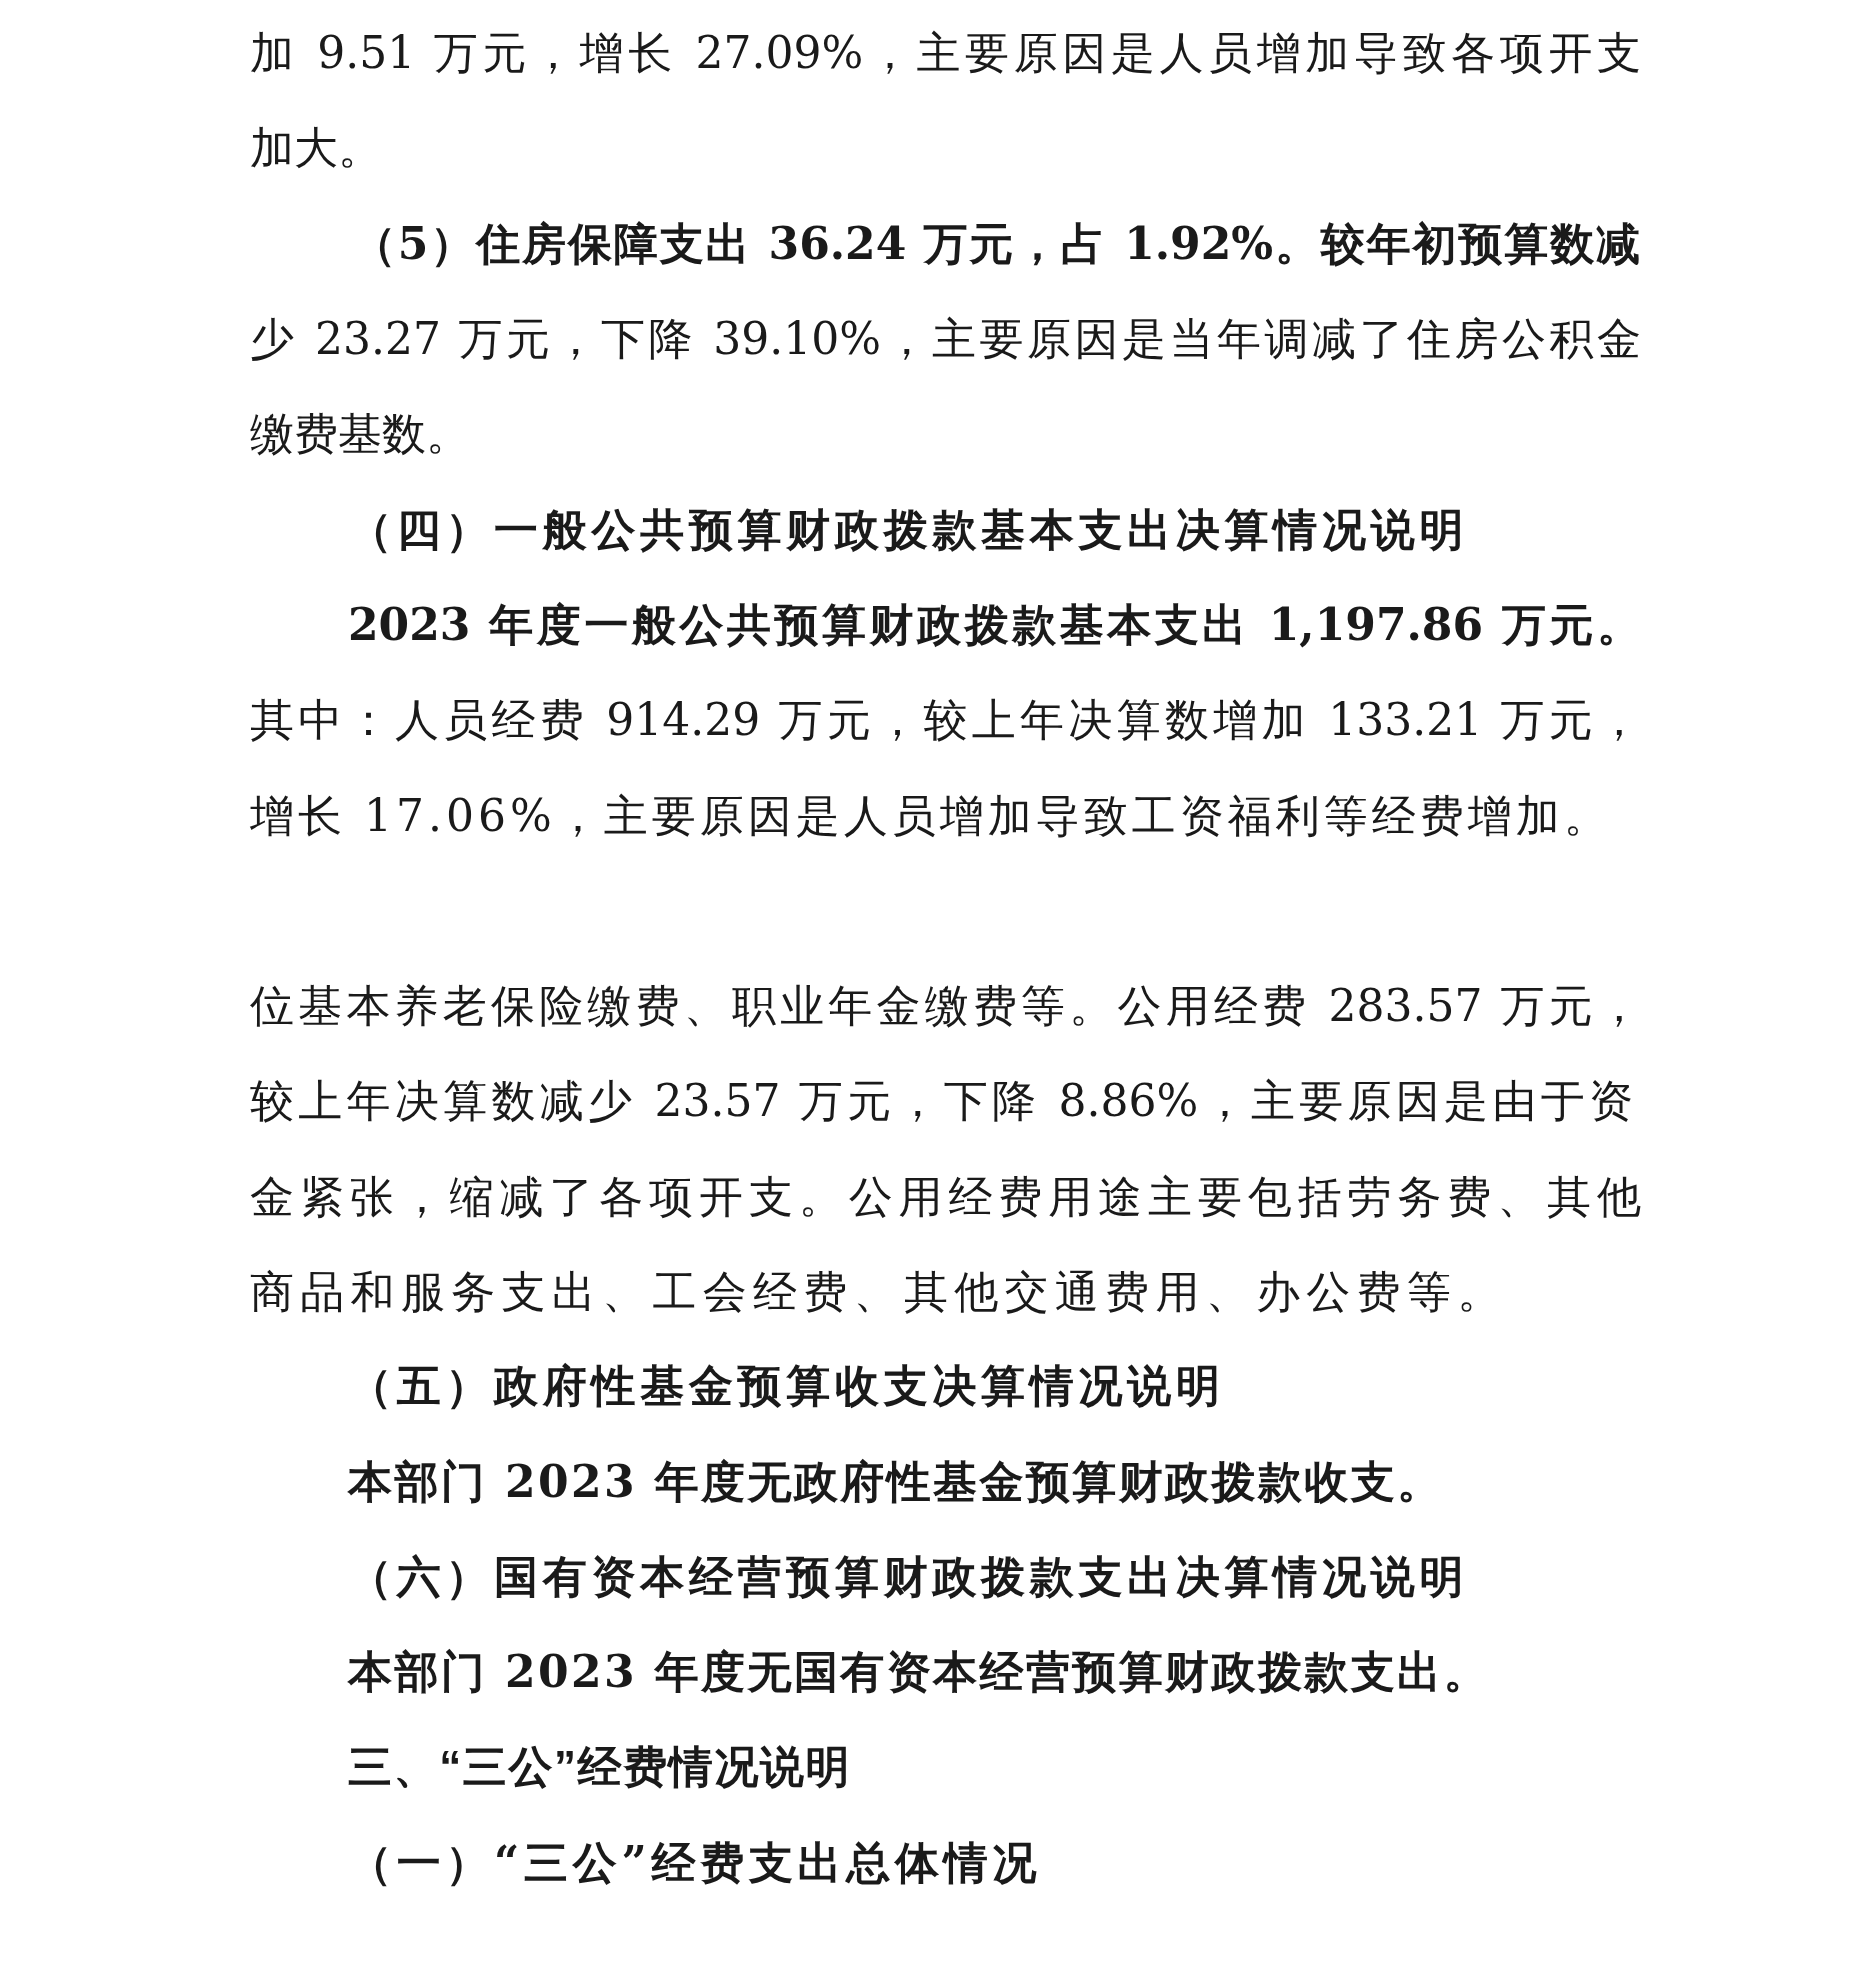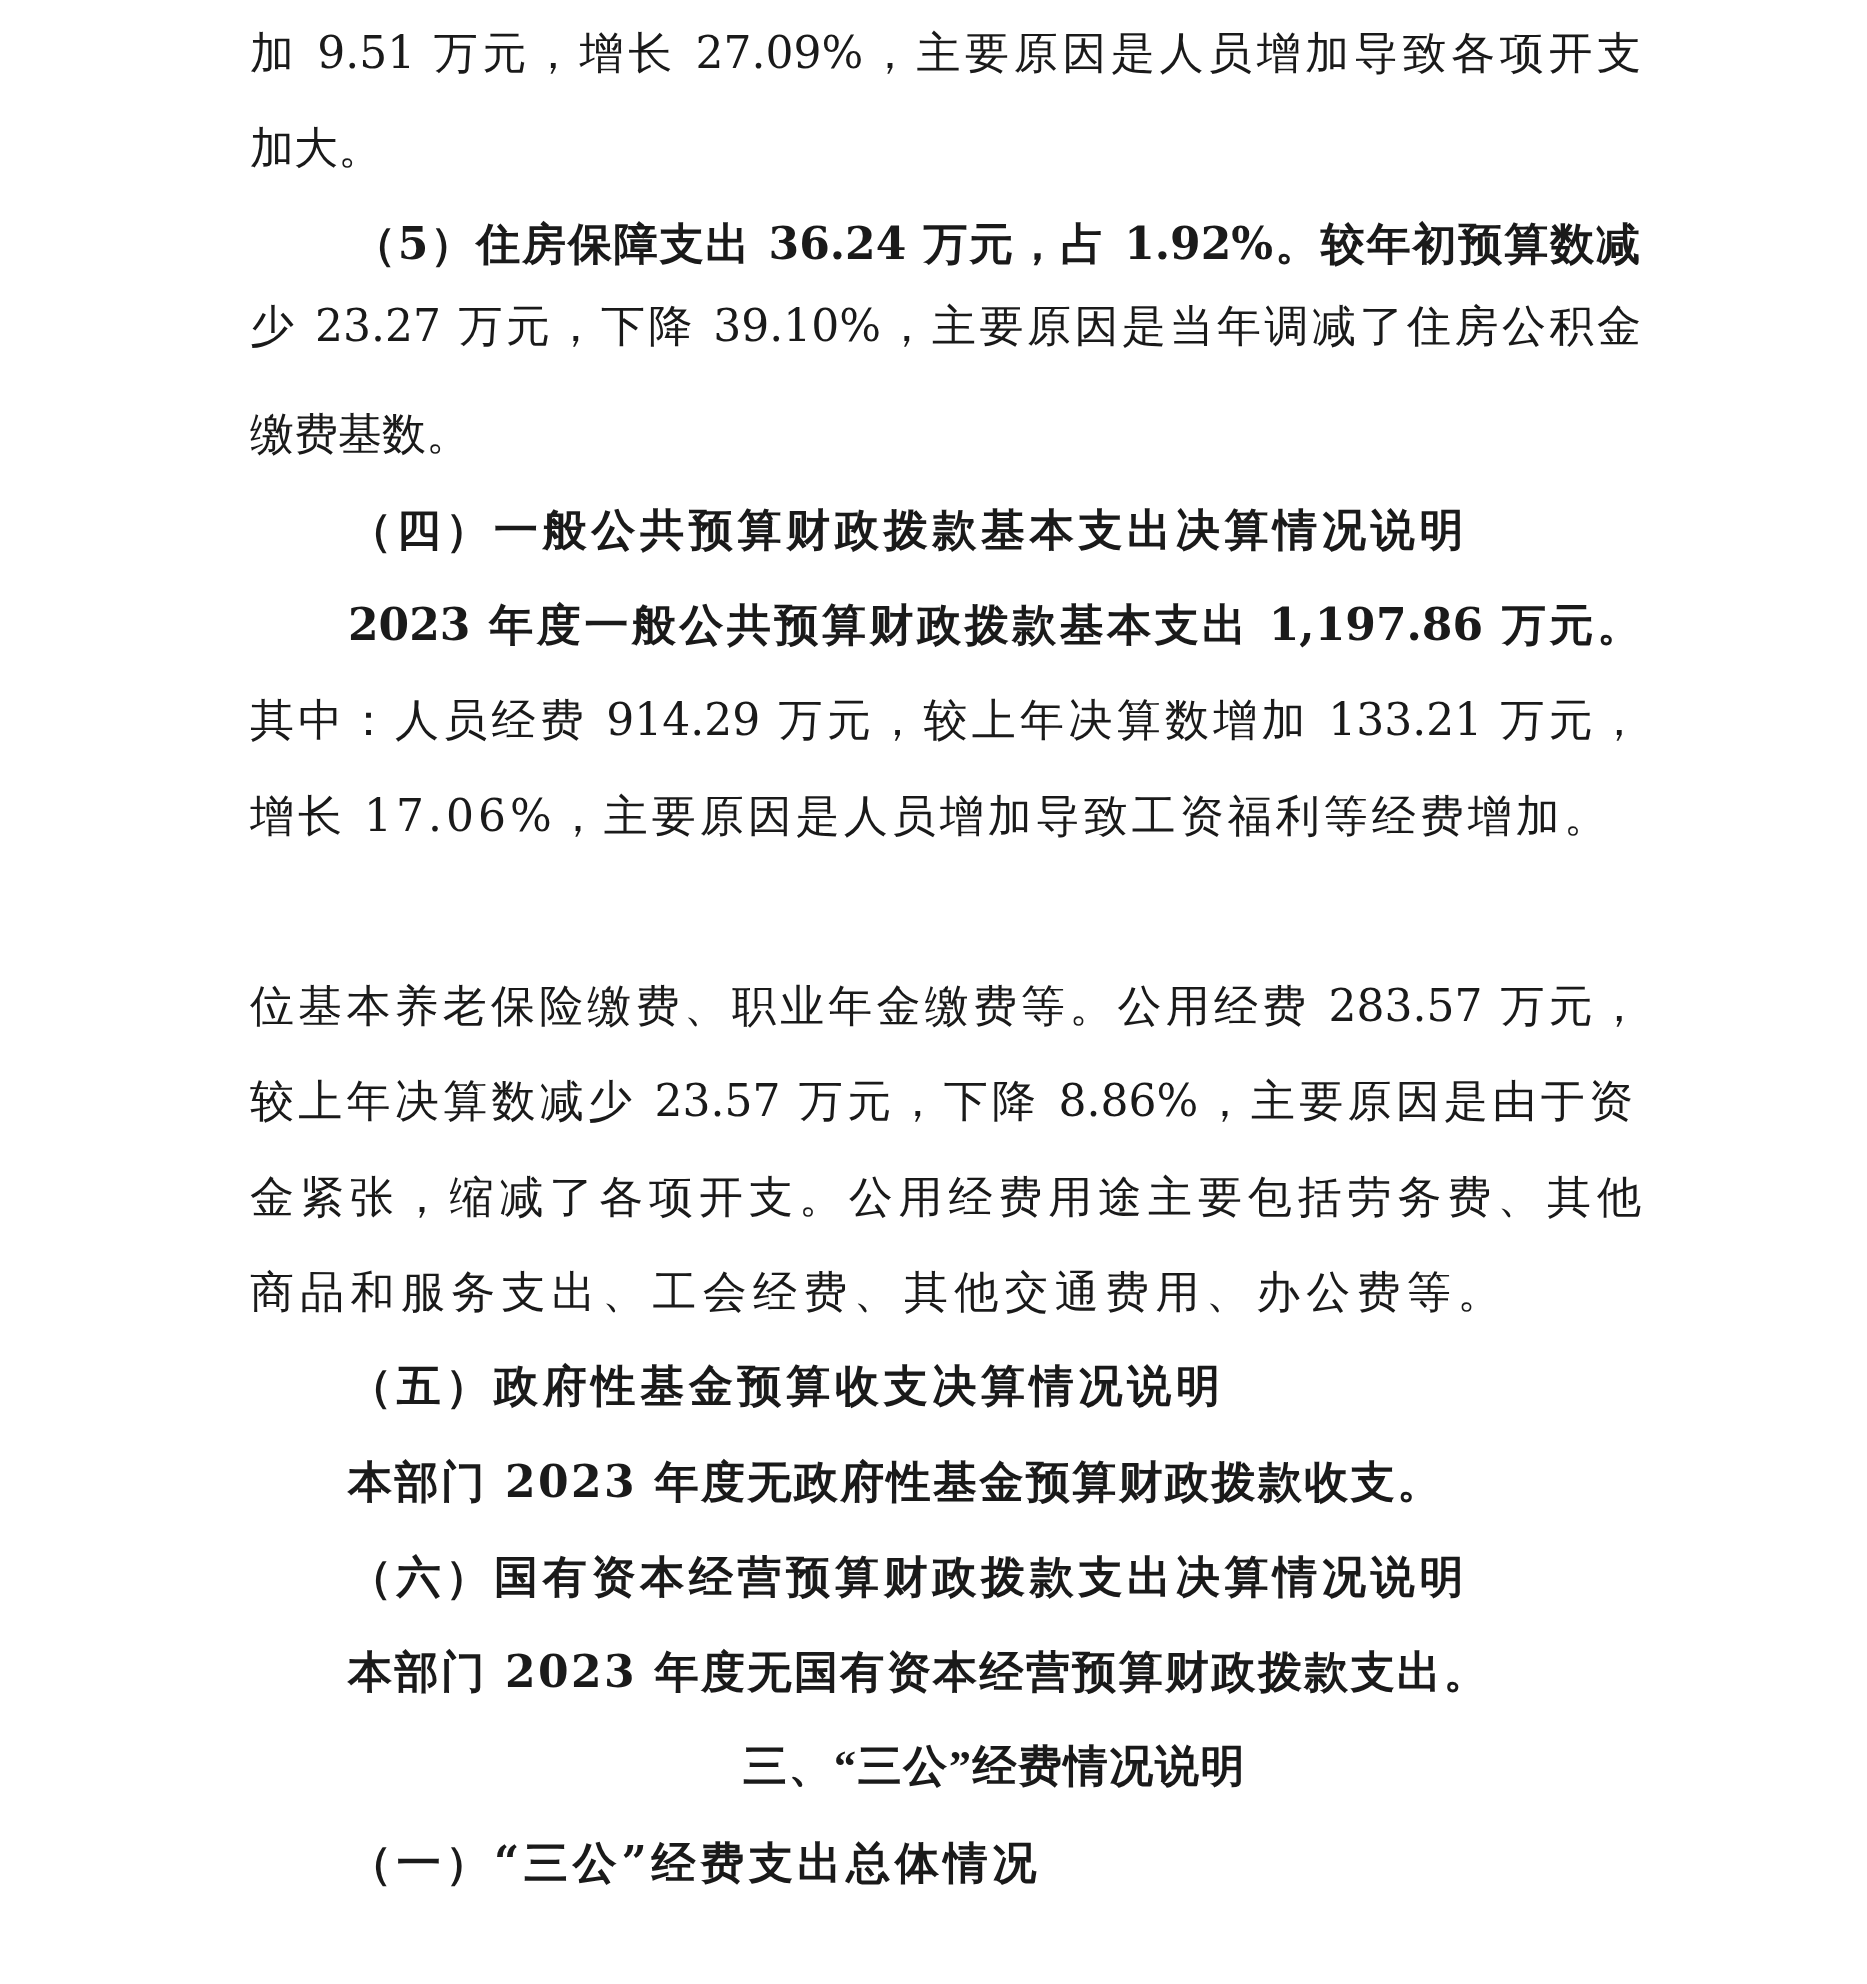"少 23.27 万元，下降 39.10%，主要原因是当年调减了住房公积金" div.line { top: 286px -> 299px }
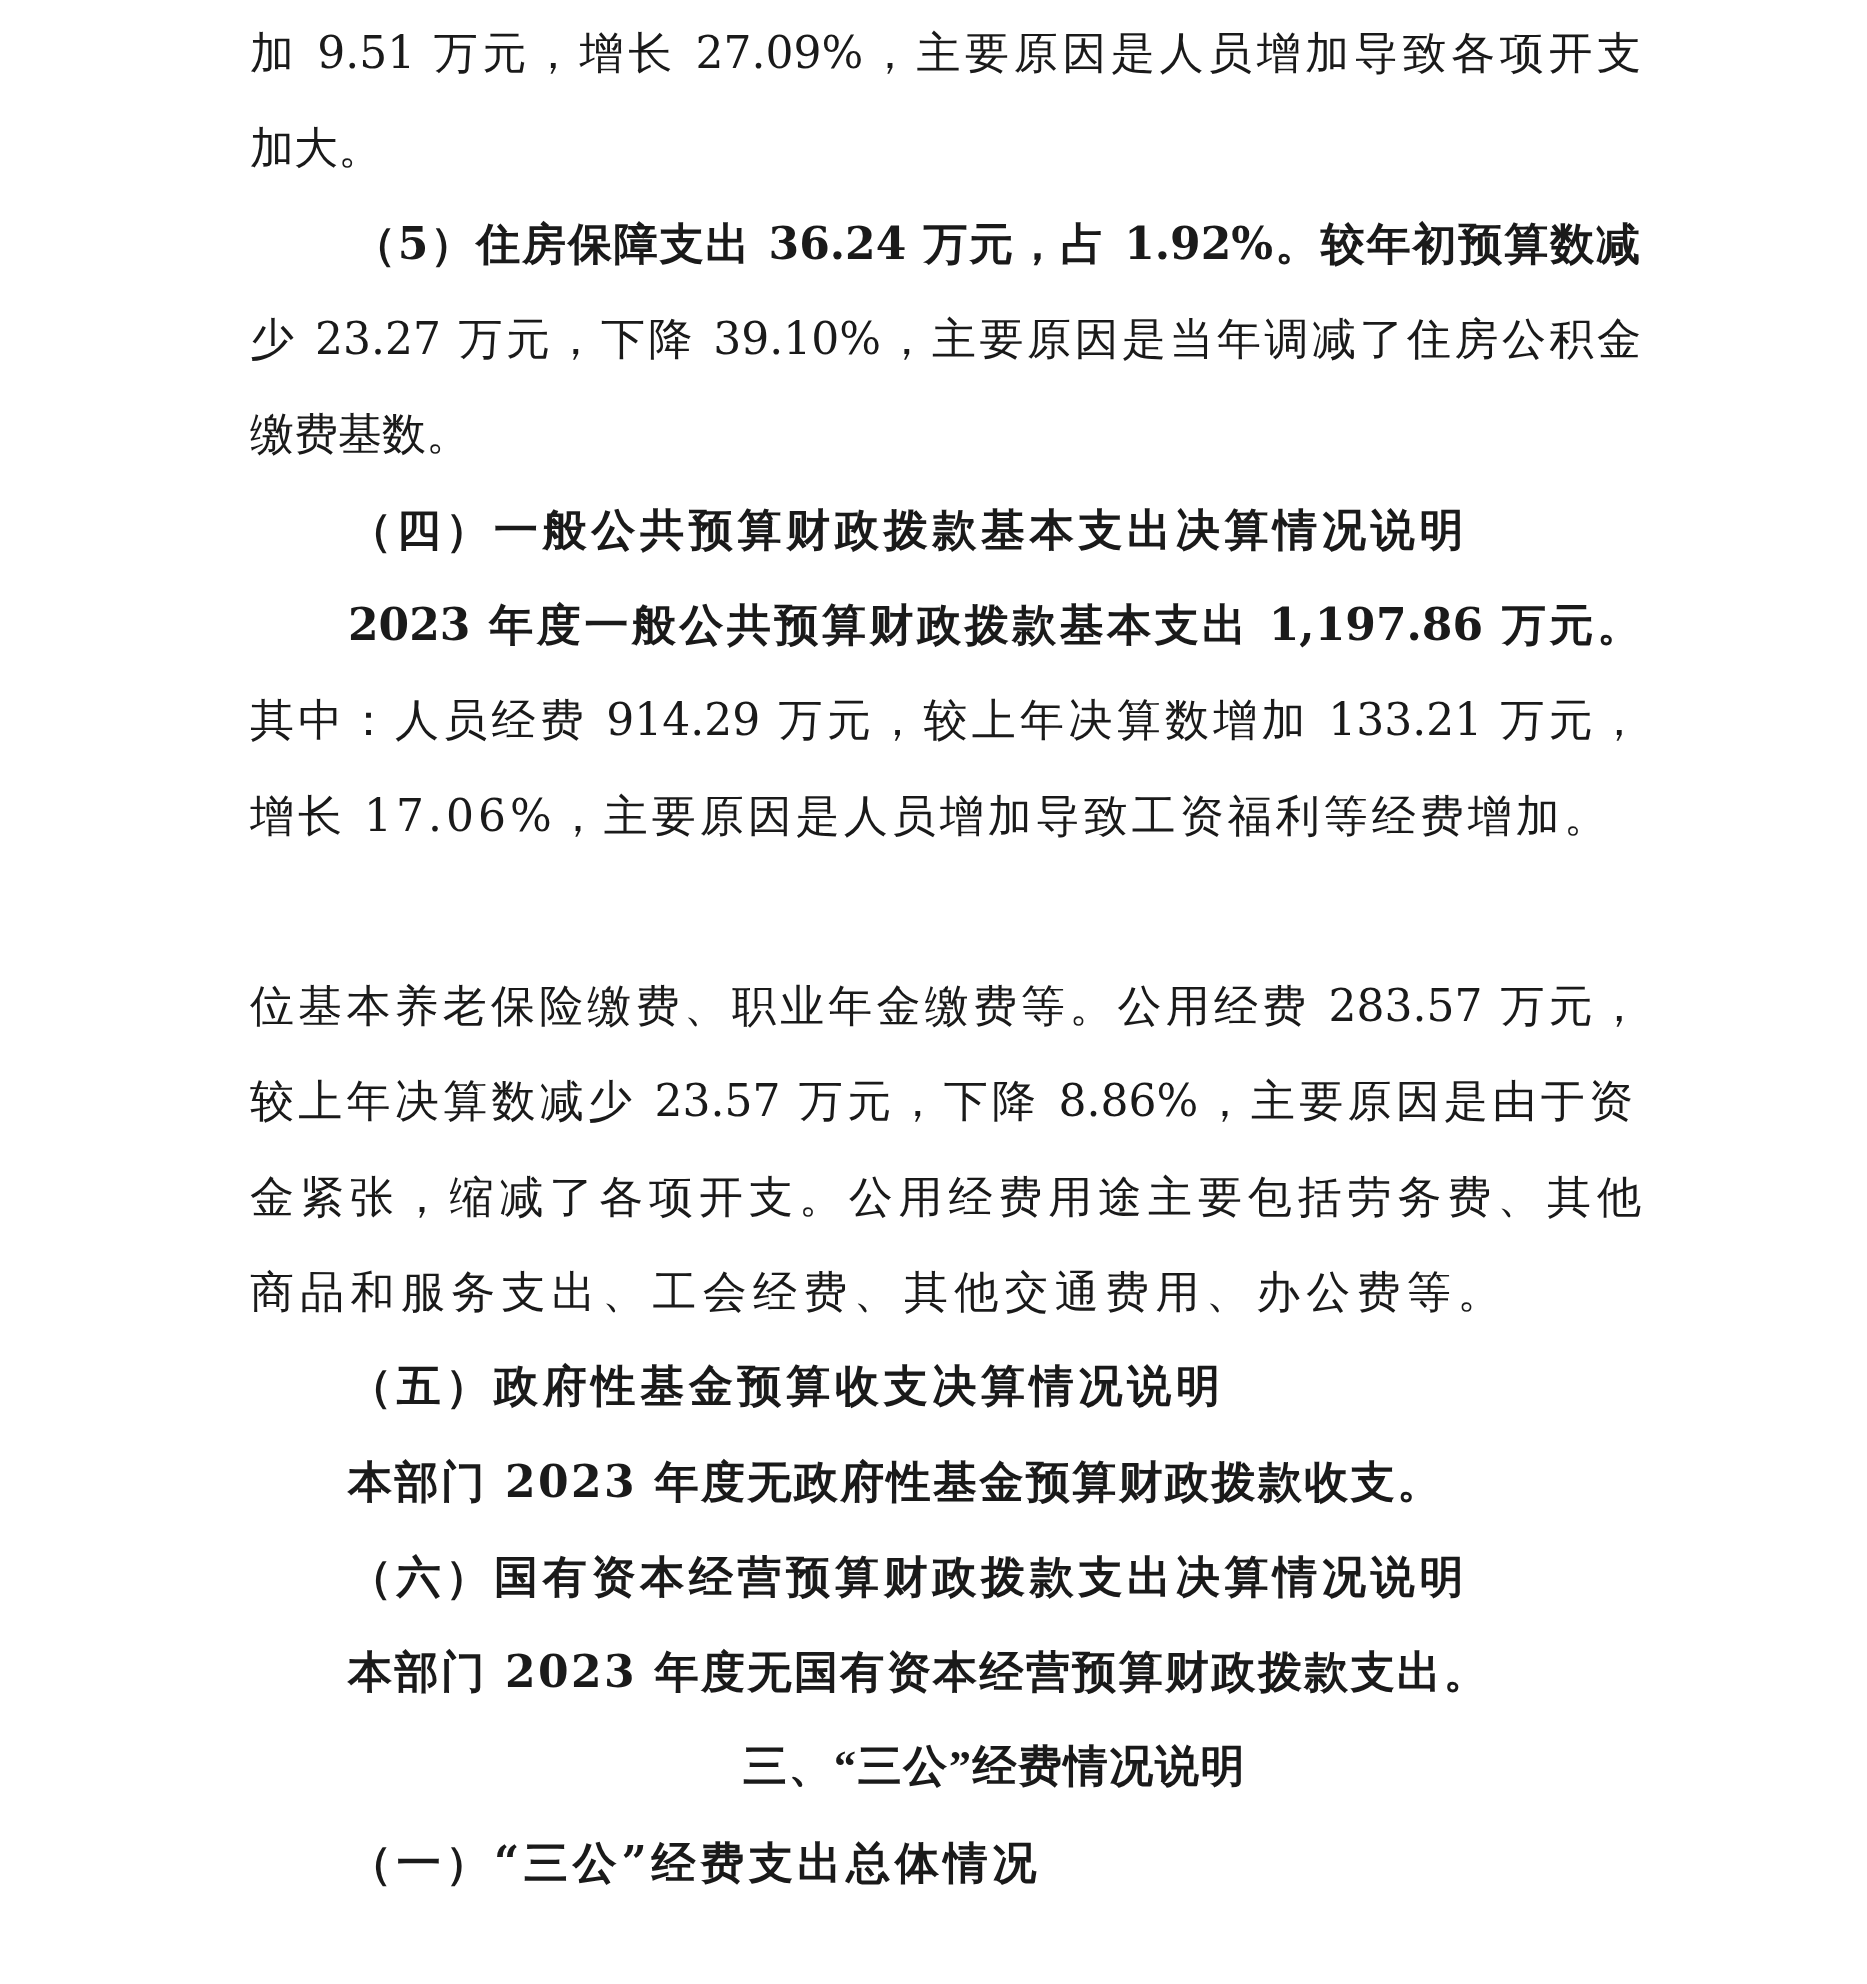"三、“三公”经费情况说明" .line.heading-main { font-family: Liberation Serif, serif -> Liberation Sans, sans-serif; text-align: center -> none }
